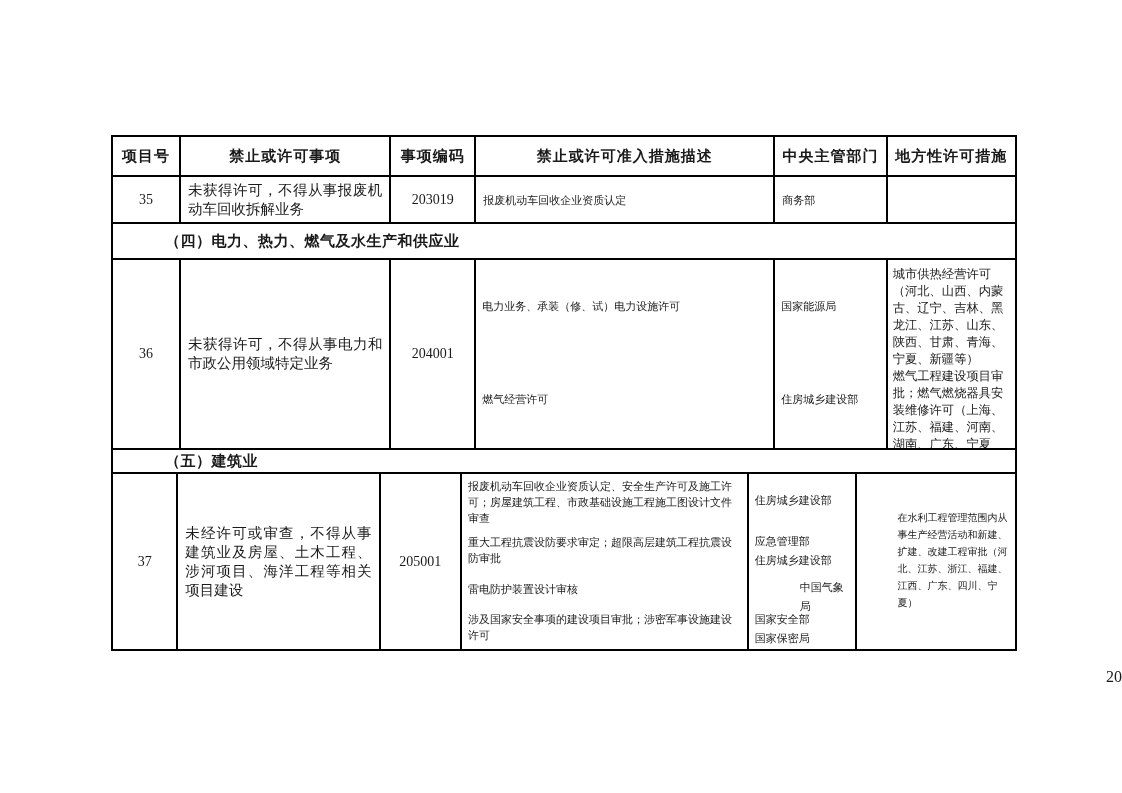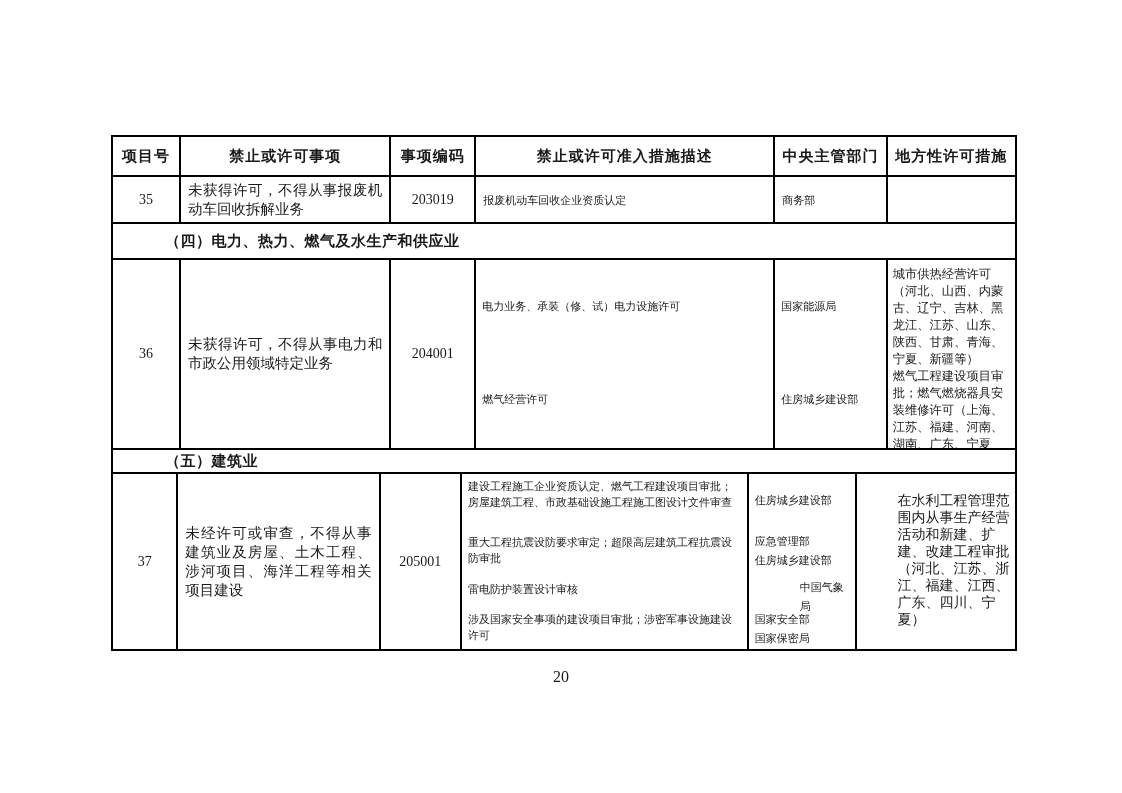"建设工程施工企业资质认定、燃气工程建设项目审批；房屋建筑工程、市政基础设施工程施" div.abs { text: 建设工程施工企业资质认定、燃气工程建设项目审批 -> 报废机动车回收企业资质认定、安全生产许可及施工许可 }
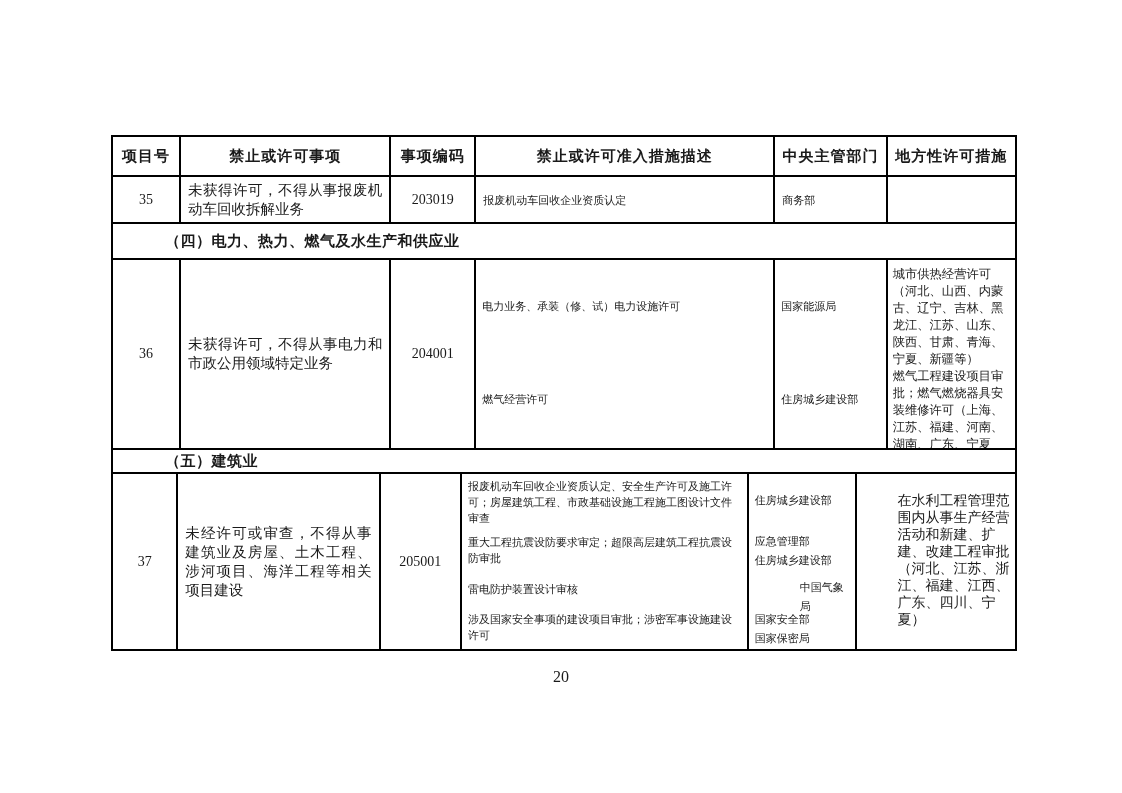"在水利工程管理范围内从事生产经营活动和新建、扩建、改建工程审批（河北、江苏、浙江" .cell-local-center { font-size: 14px -> 10px }
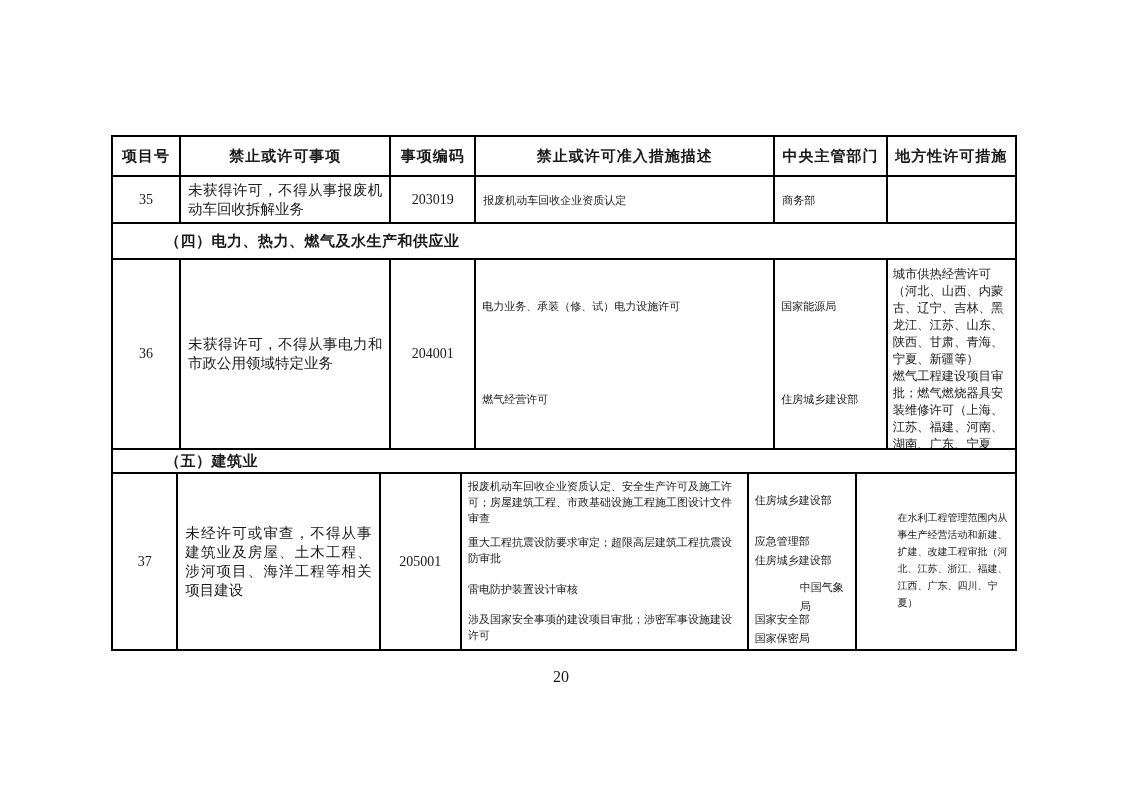"20" .page-number { text-align: center -> right }
